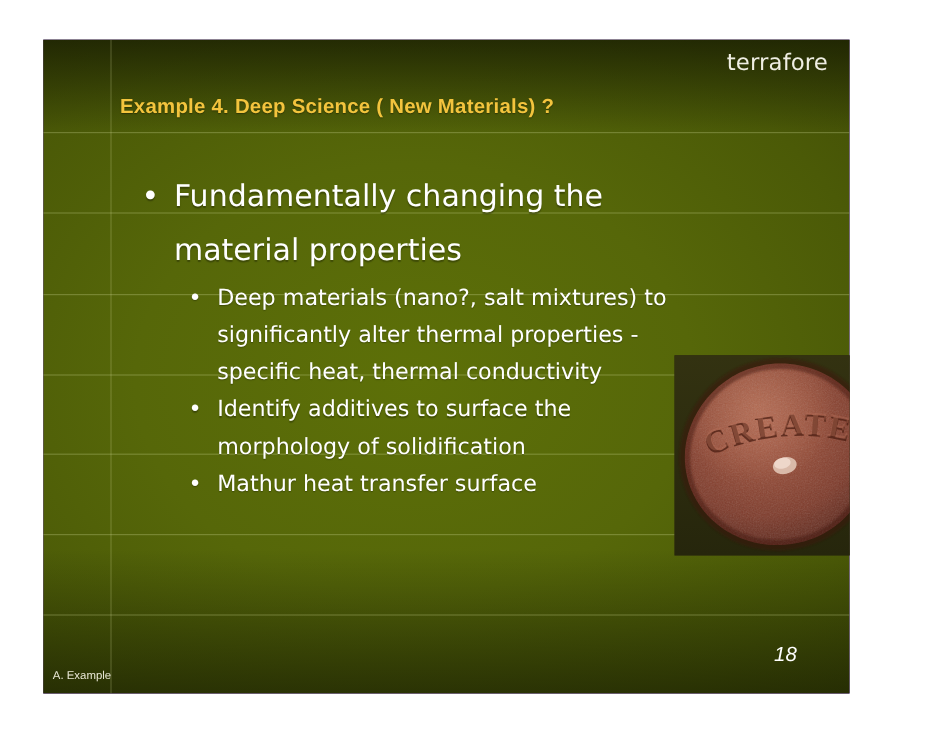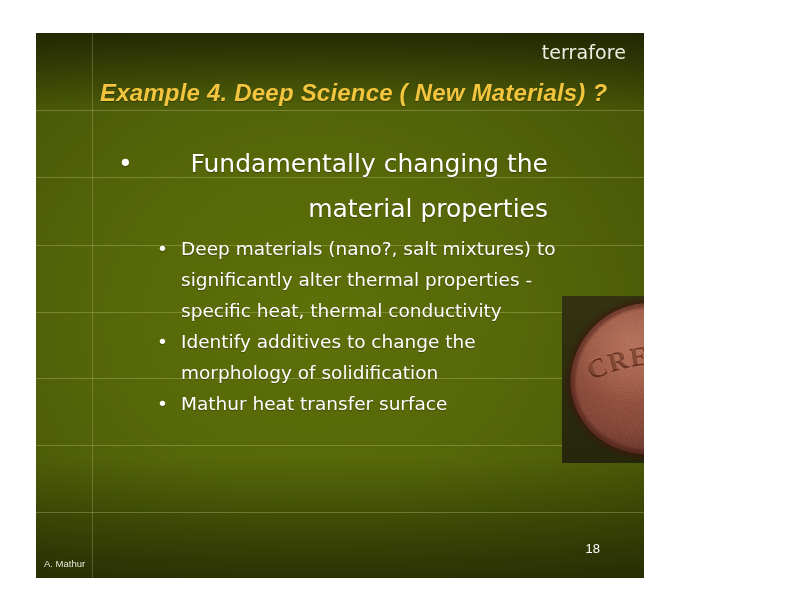"terrafore" #slide { width: 608px -> 672px }
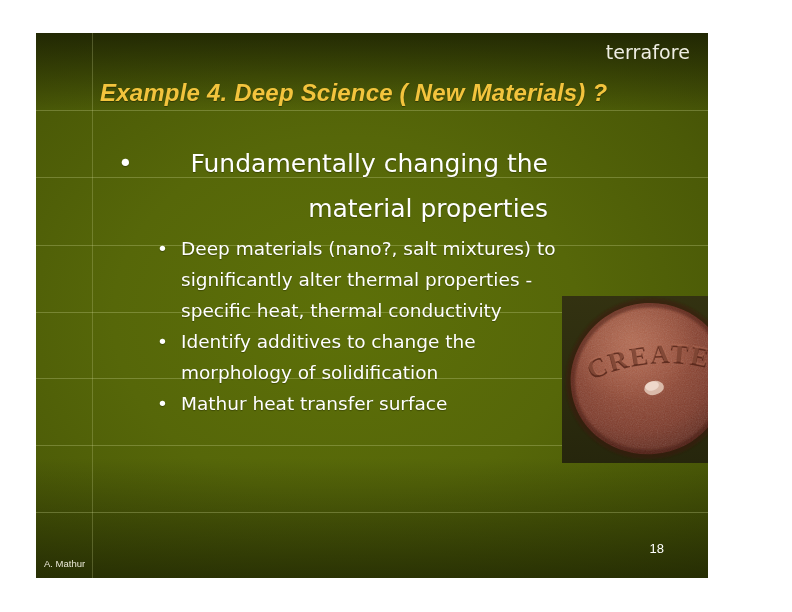"Example 4. Deep Science (" #title { font-size: 24px -> 17px; font-style: italic -> none }
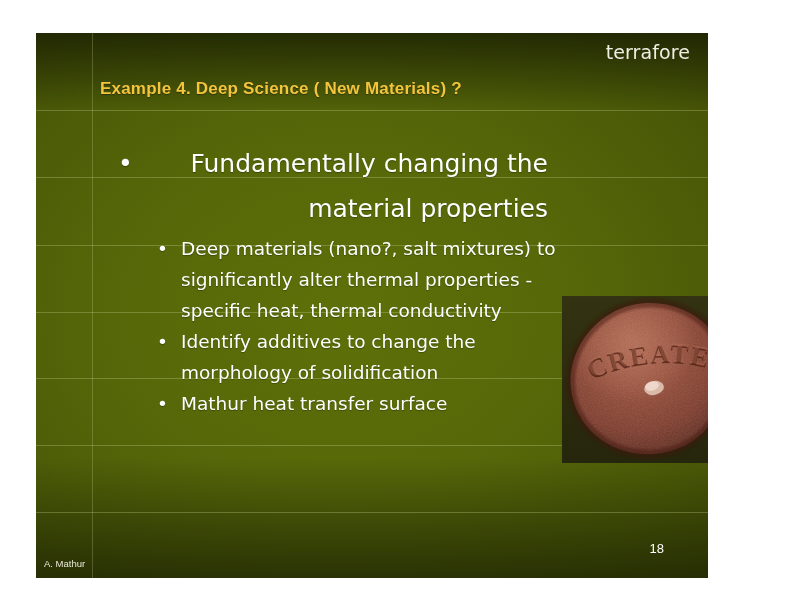"Fundamentally changing the material" .l1 .txt { text-align: right -> none }
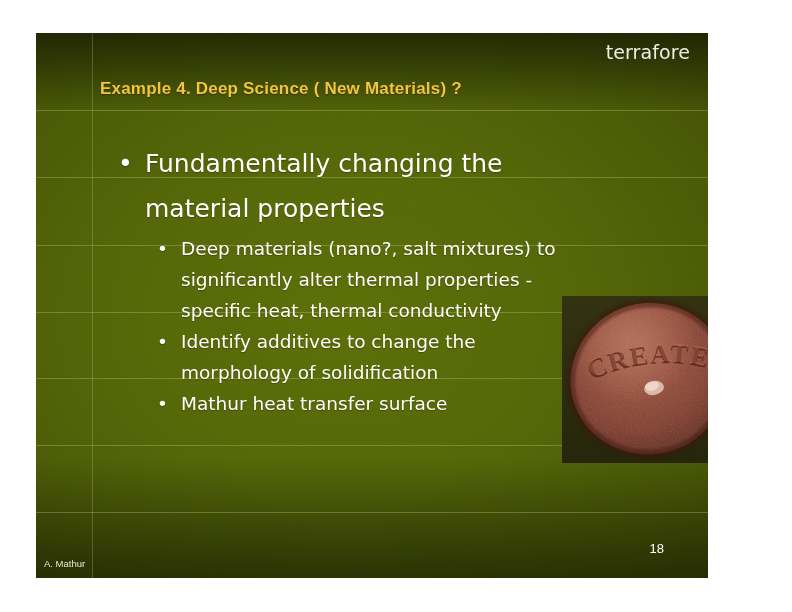"Identify additives to change the" span.txt { text: change -> surface }
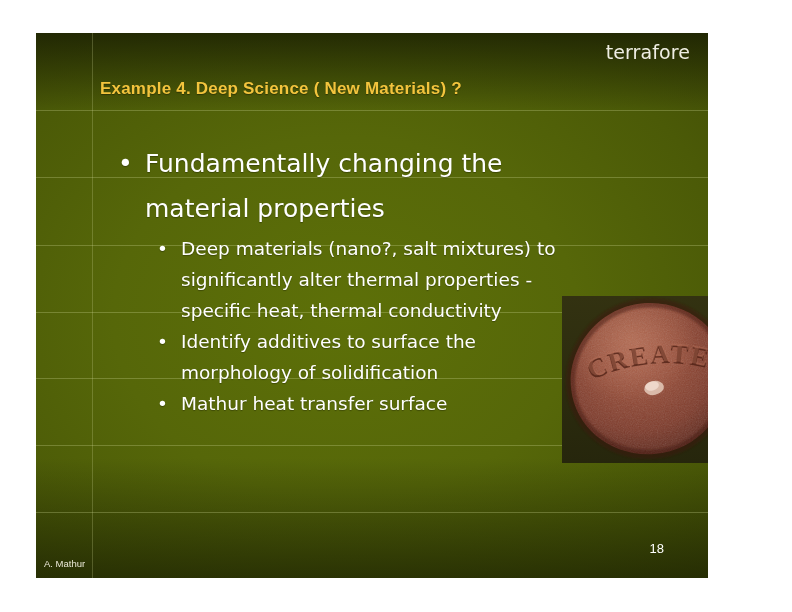"18" #footer-page { font-size: 13px -> 17px; font-style: none -> italic }
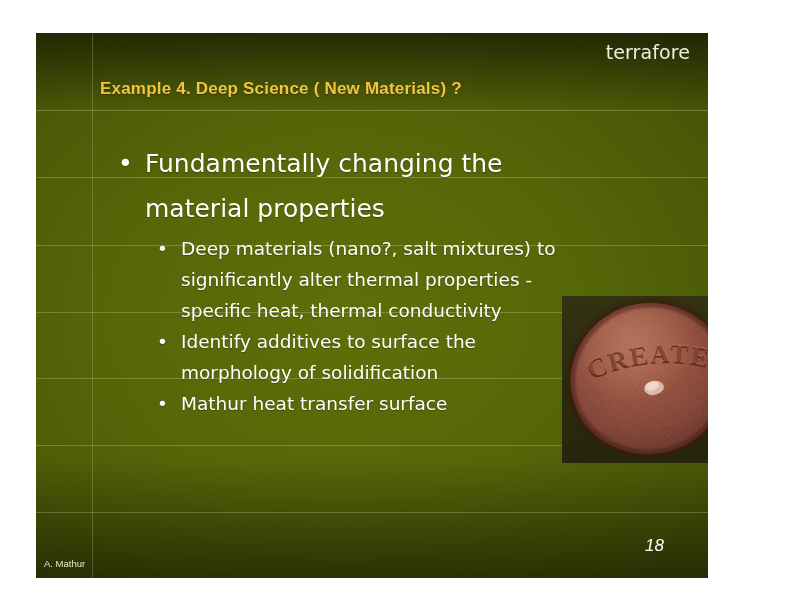"A. Mathur" div { text: Mathur -> Example }
